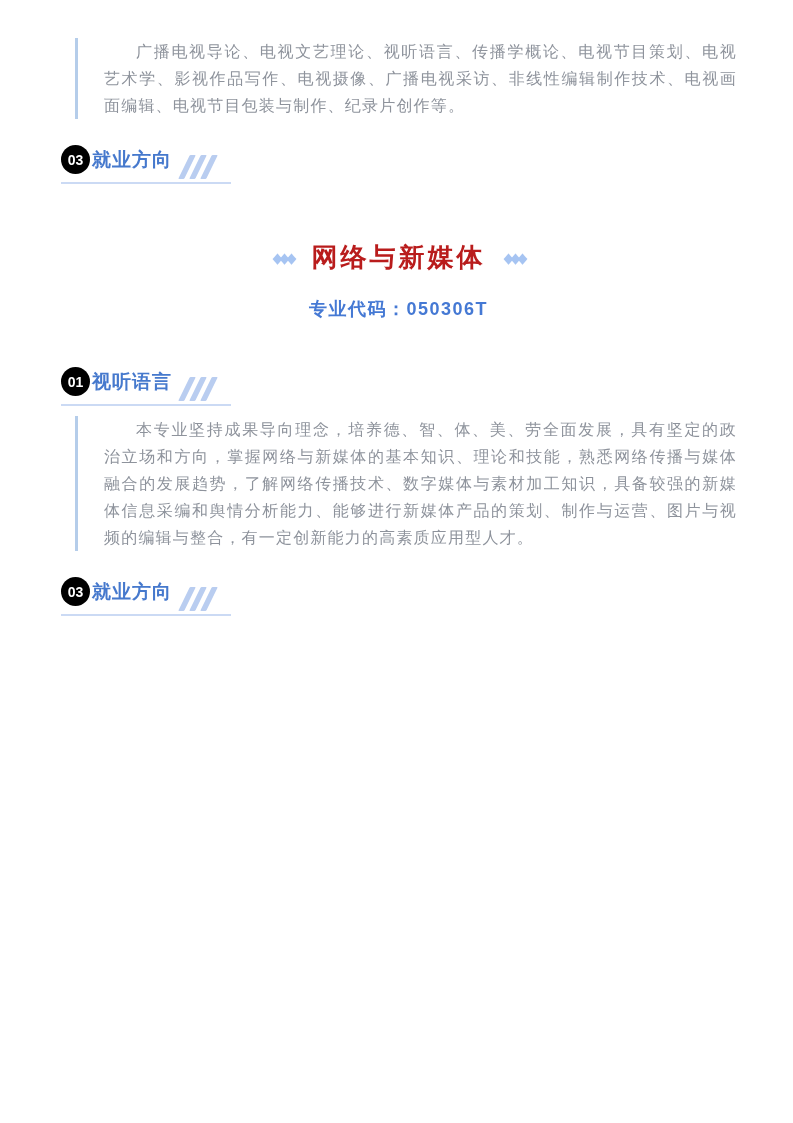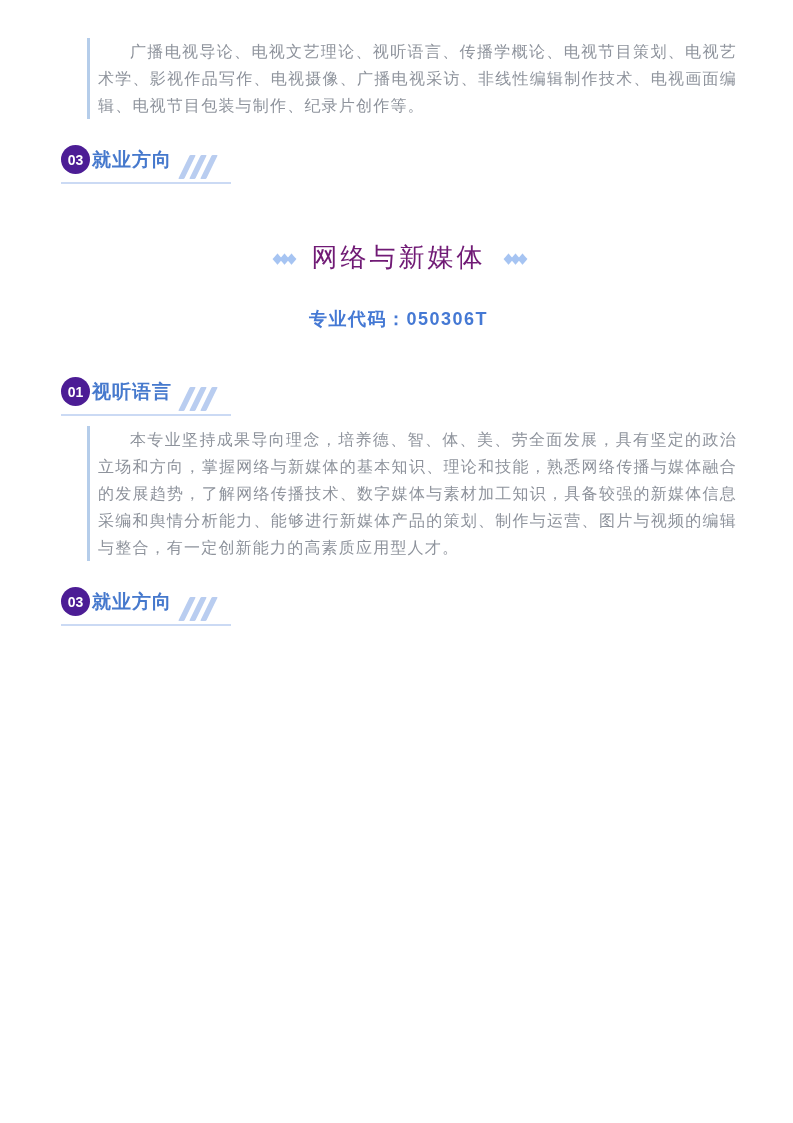"广播电视导论、电视文艺理论、视听语言、传播学概论、电视节目策划、电视艺术学、影视" .para-block { margin-left: 27px -> 15px; padding-left: 8px -> 26px }
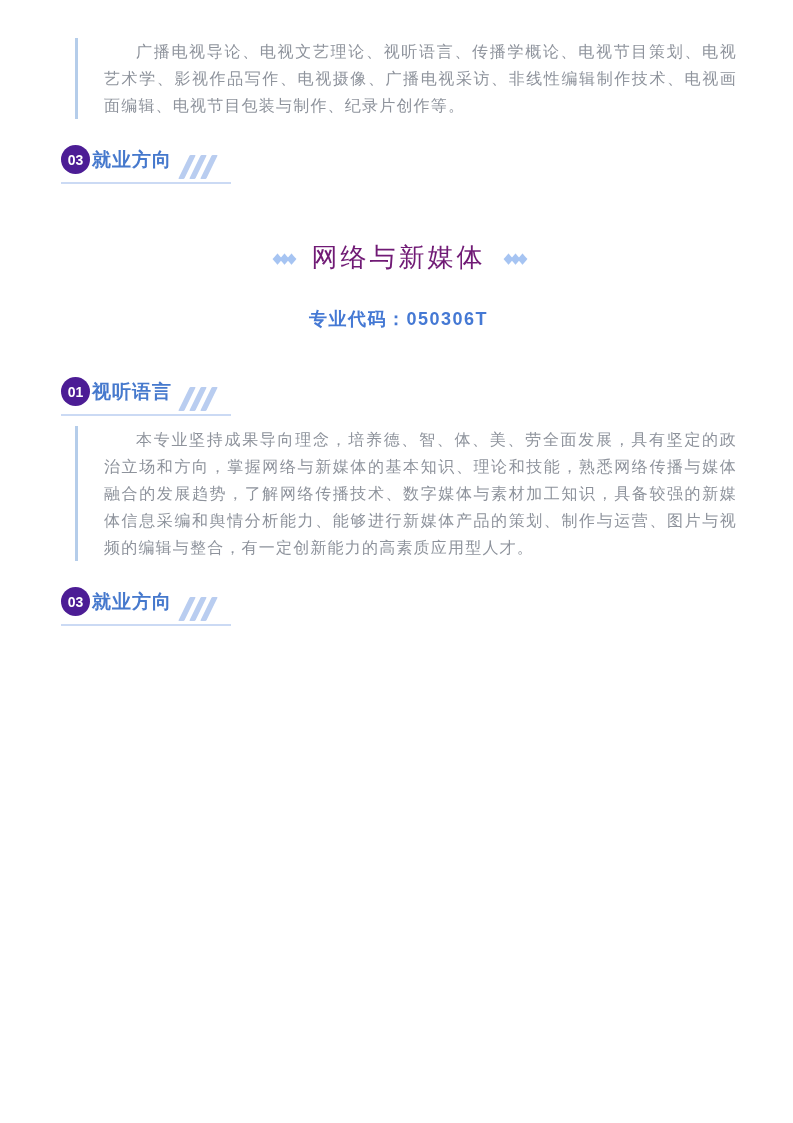"03" .badge { background: #4c1d95 -> #000000 }
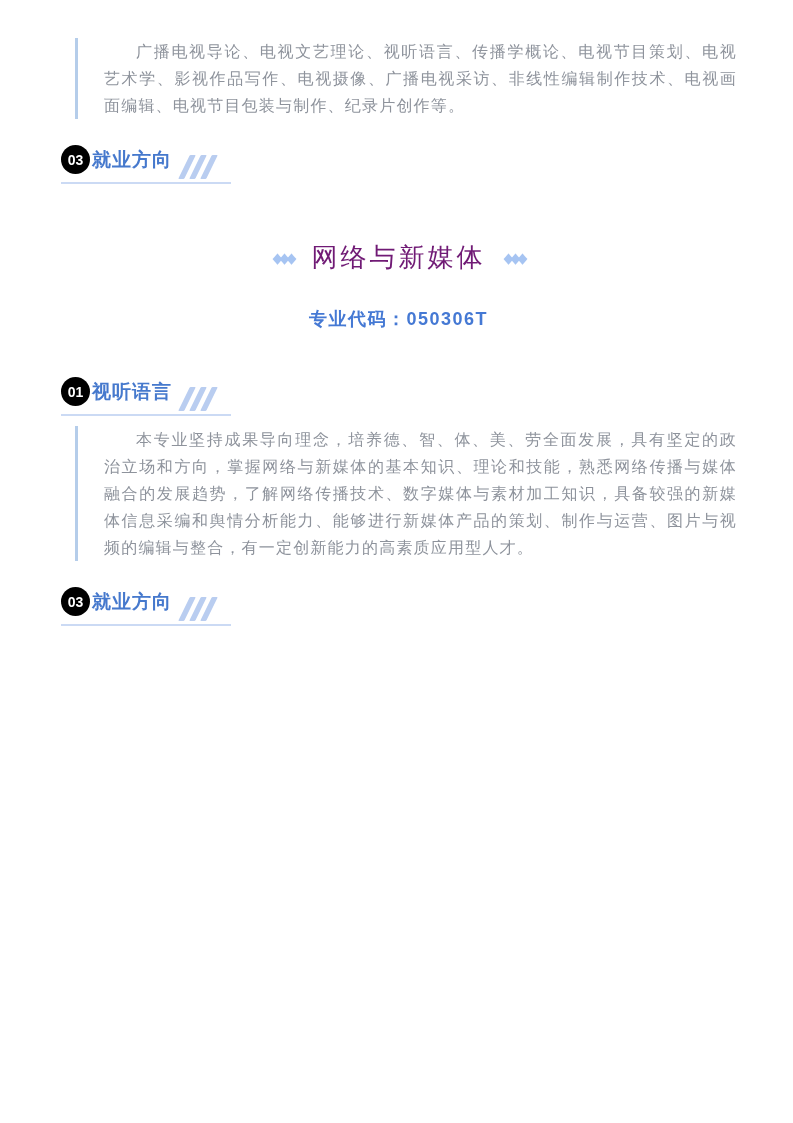"网络与新媒体" .major-title { color: #701a75 -> #b91c1c; font-weight: normal -> bold }
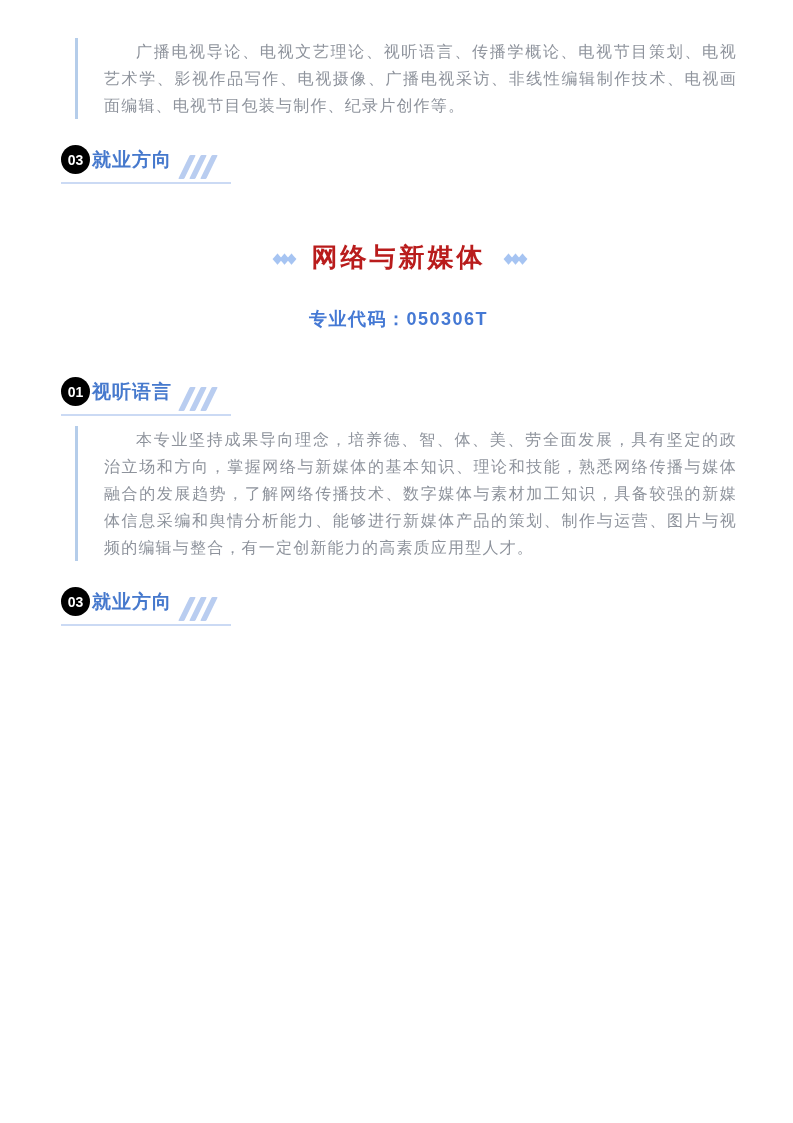"专业代码：050306T" .major-code { margin-top: 32px -> 22px }
